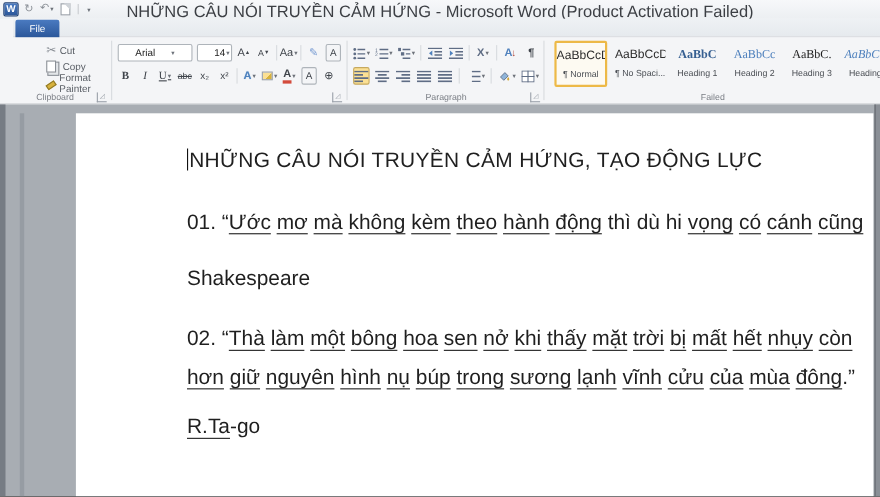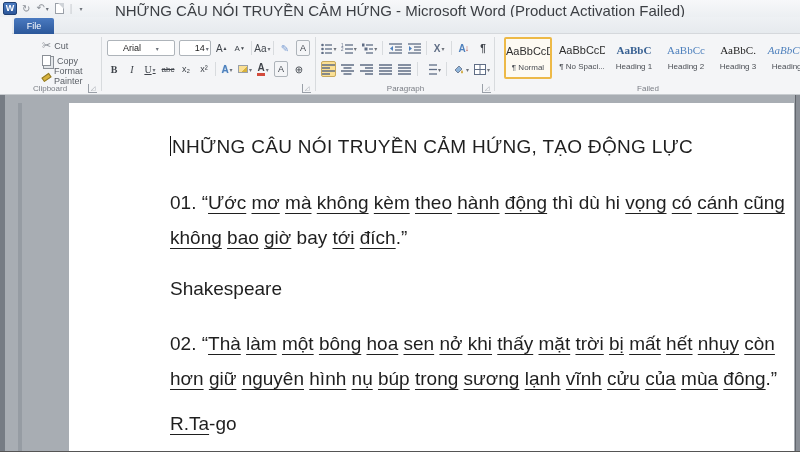"không bao giờ bay tới" div.doc-line { html: <div><span><span>không</span><span> </span><span>bao</span><span> </span><span>giờ</span><span> bay </span><span>tới</span><span> </span><span>đích</span><span>.”</span></span></div> -> none }
